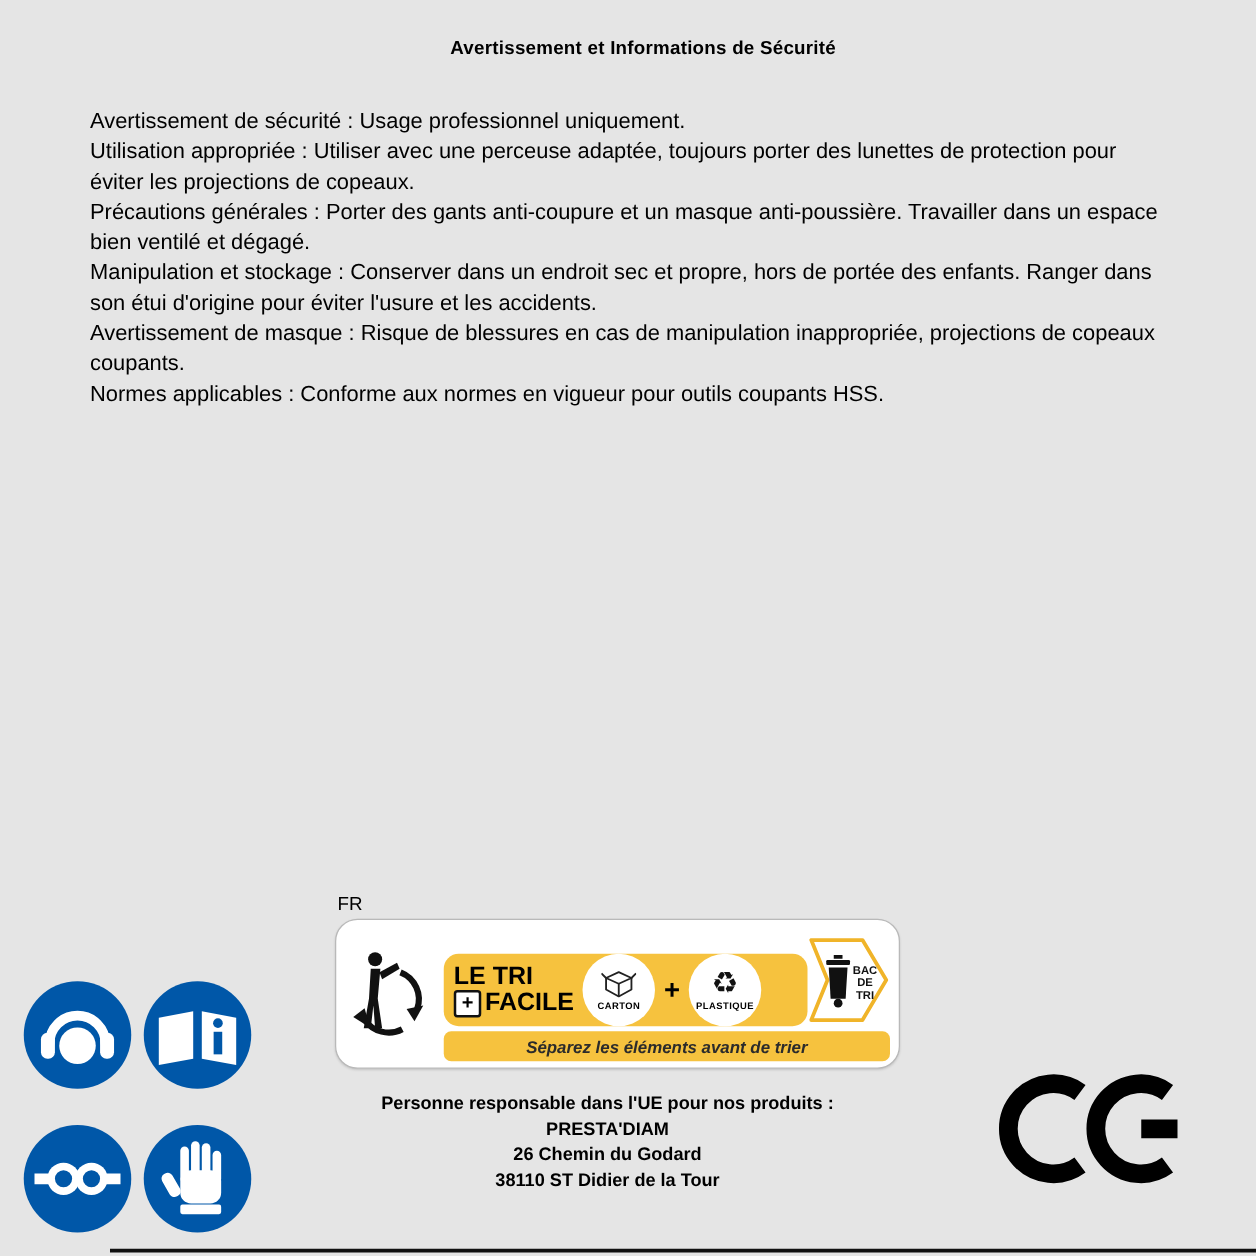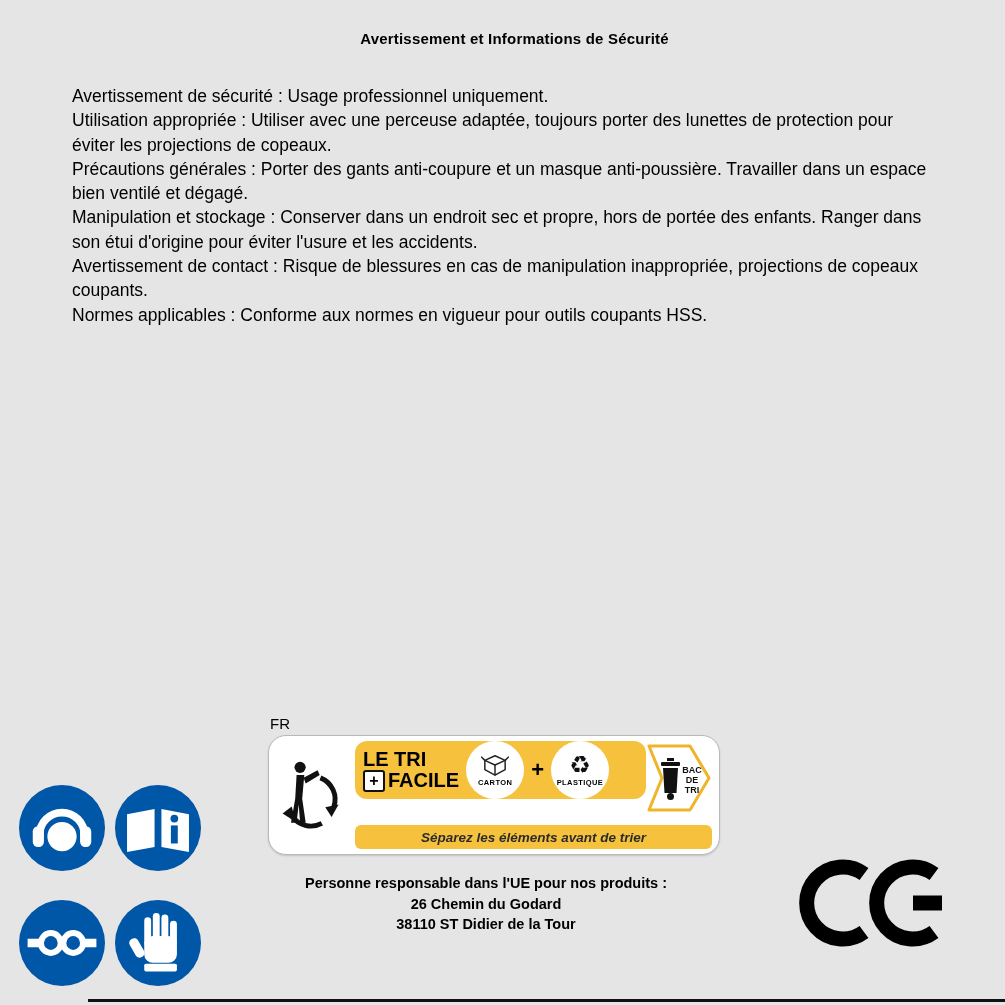"Avertissement de contact : Risque" p { text: contact -> masque }
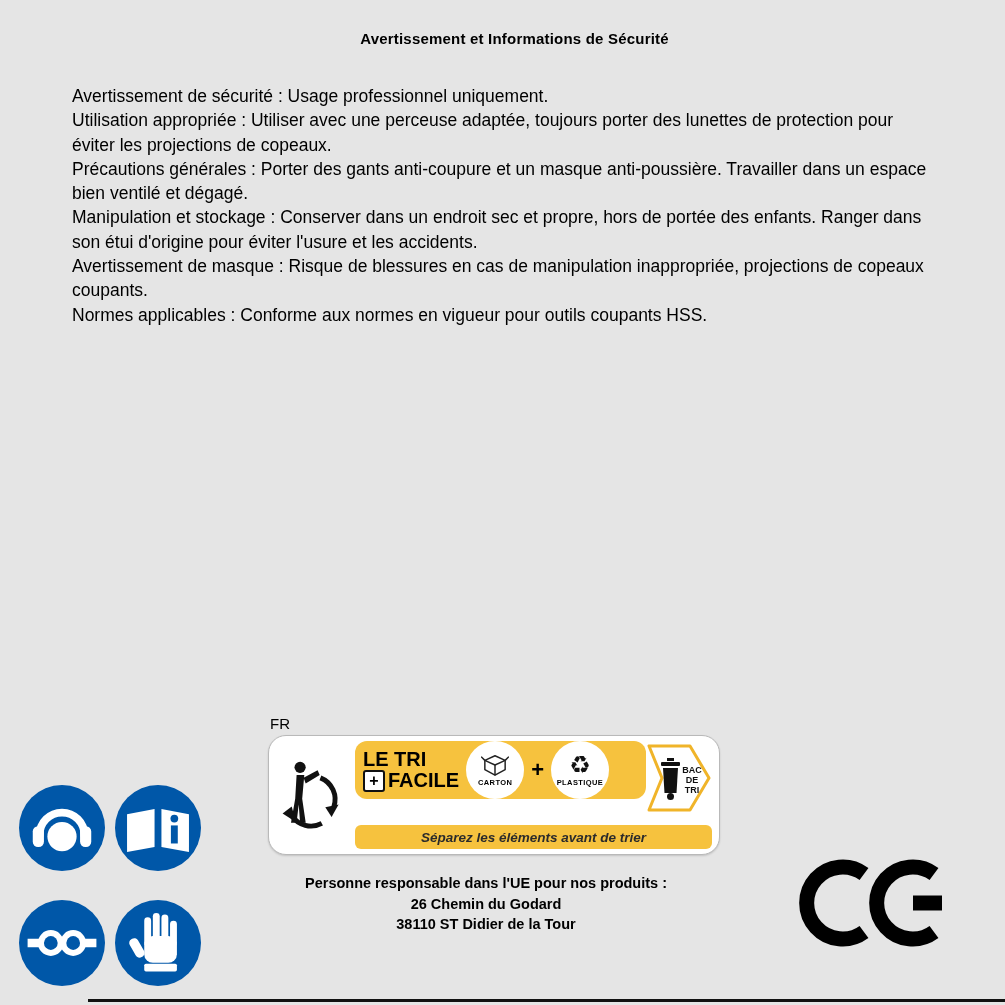"LE TRI" .tri-top { align-items: flex-start -> flex-end }
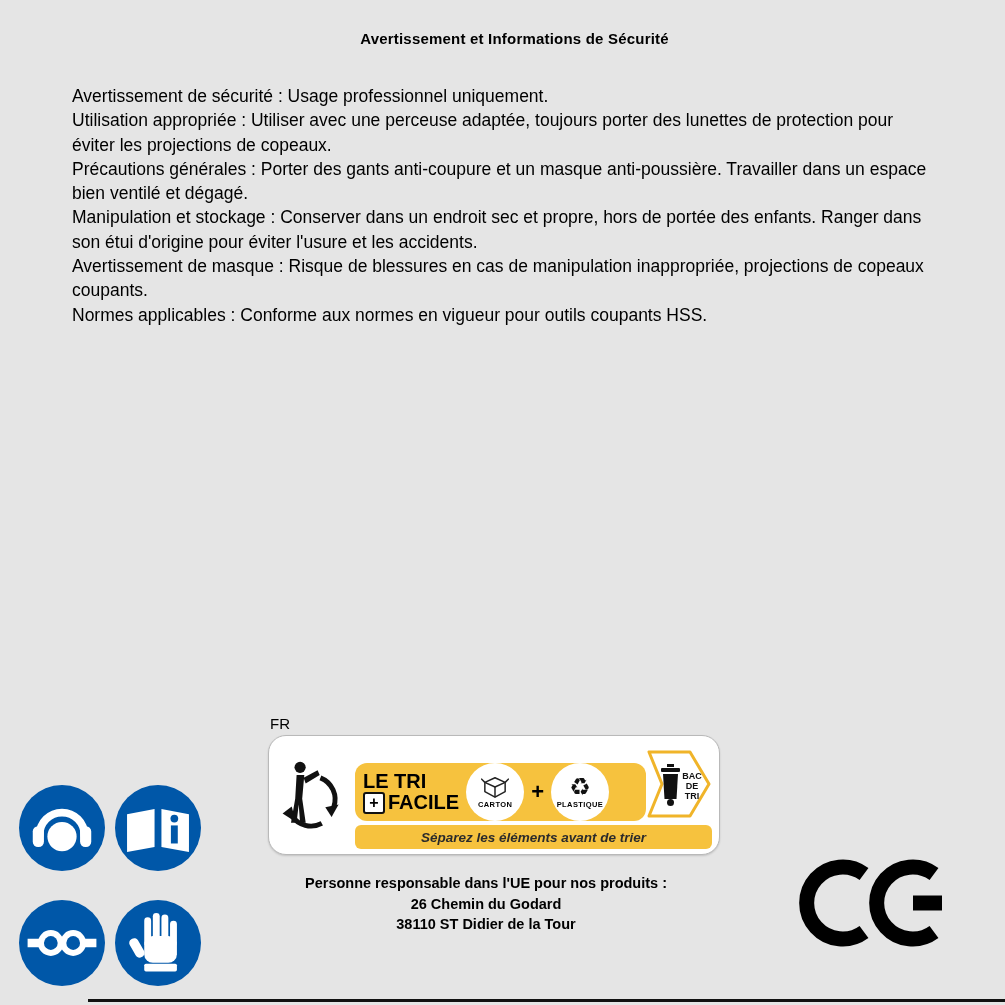"PRESTA'DIAM" div { html: none -> <div>PRESTA'DIAM</div> }
